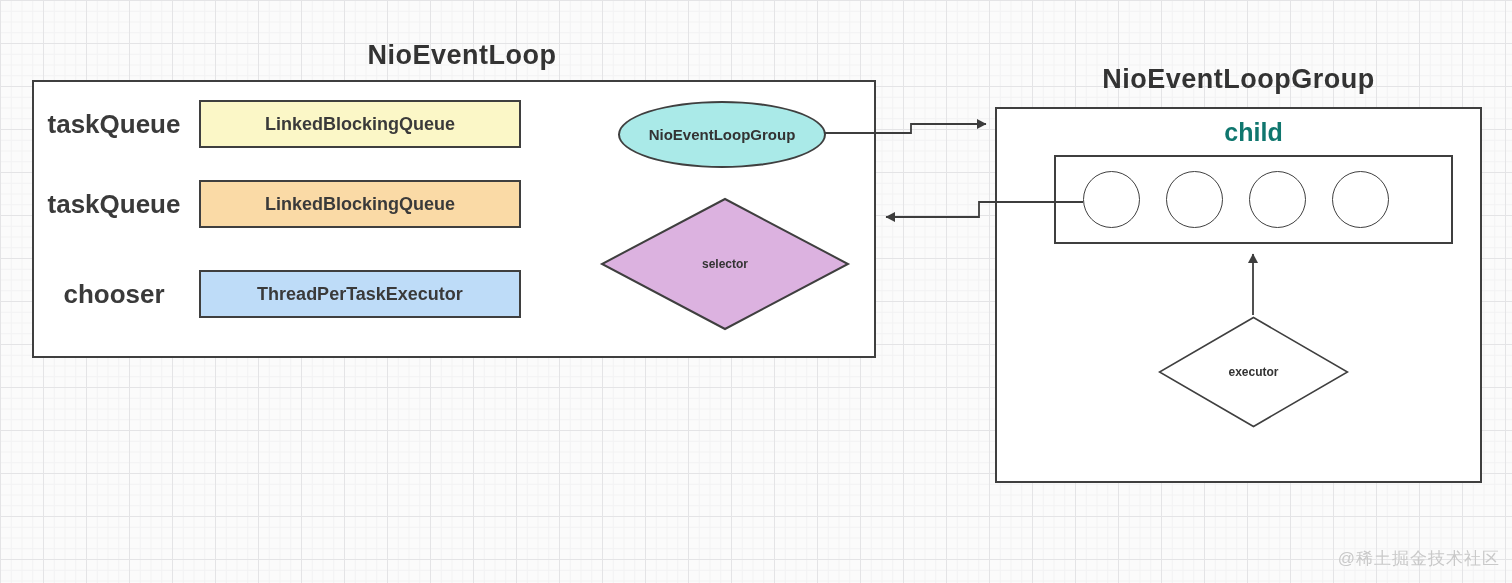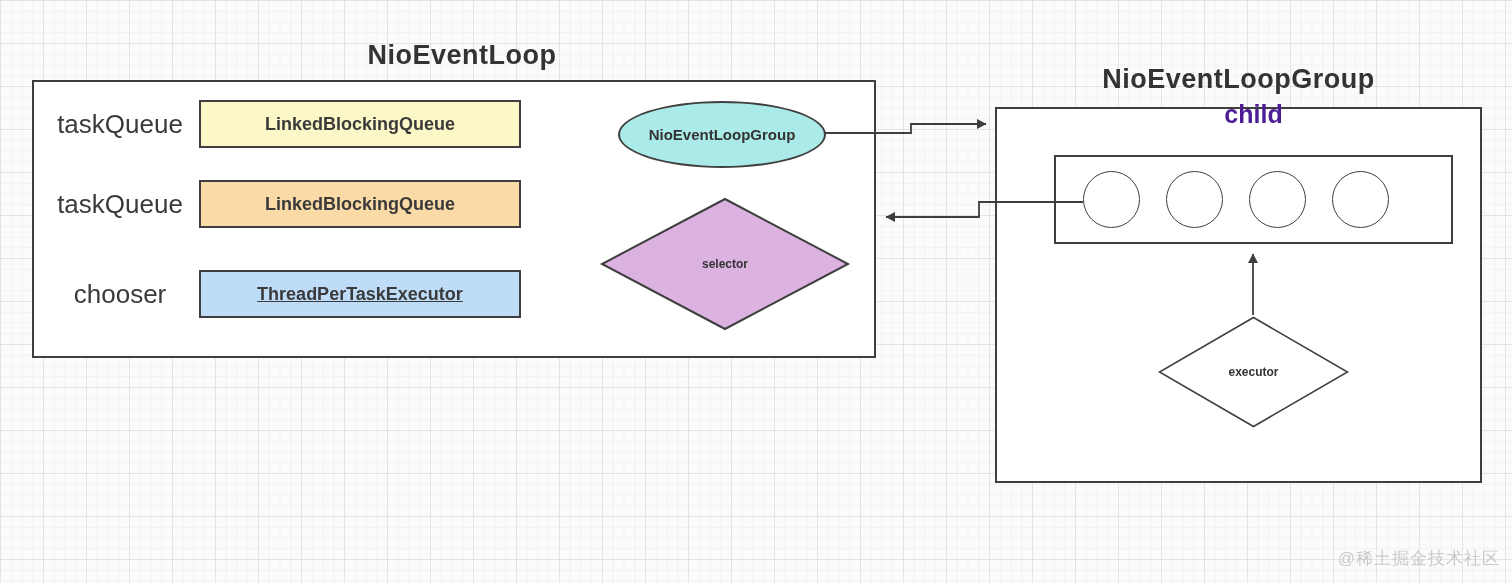"taskQueue" .row-label { font-weight: normal -> bold; left: 40px -> 34px }
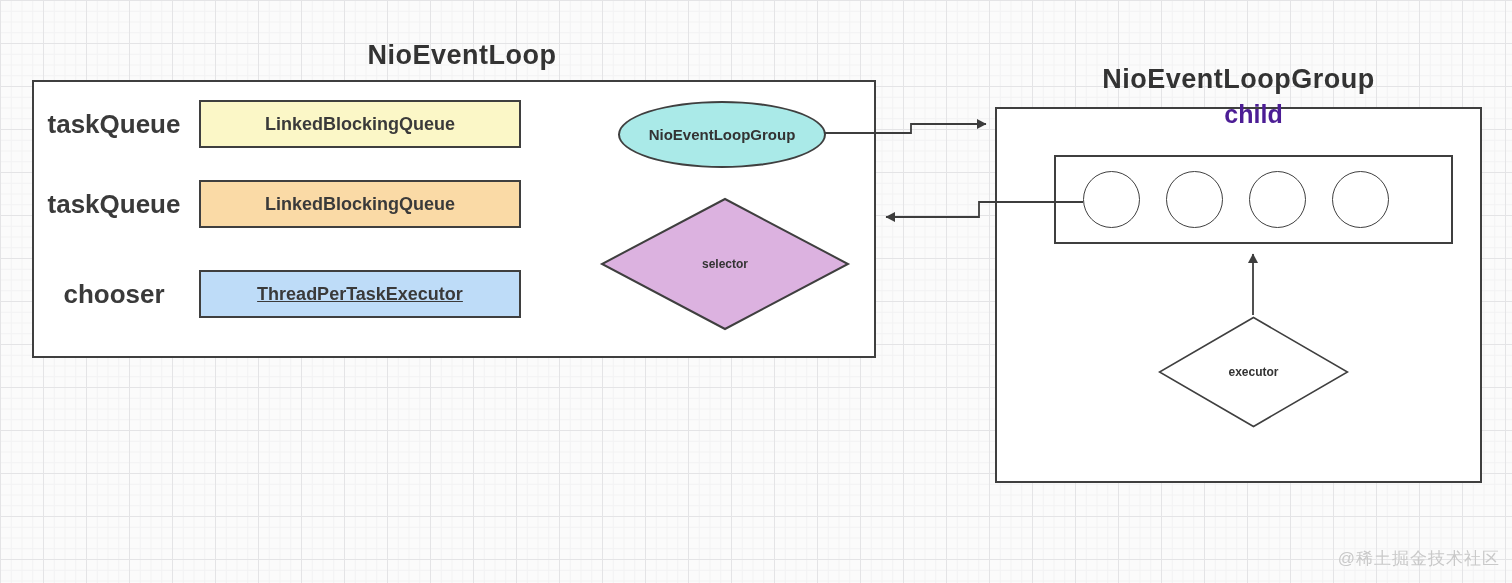"child" .child-label { color: #4c1d95 -> #0f766e; top: 100px -> 118px }
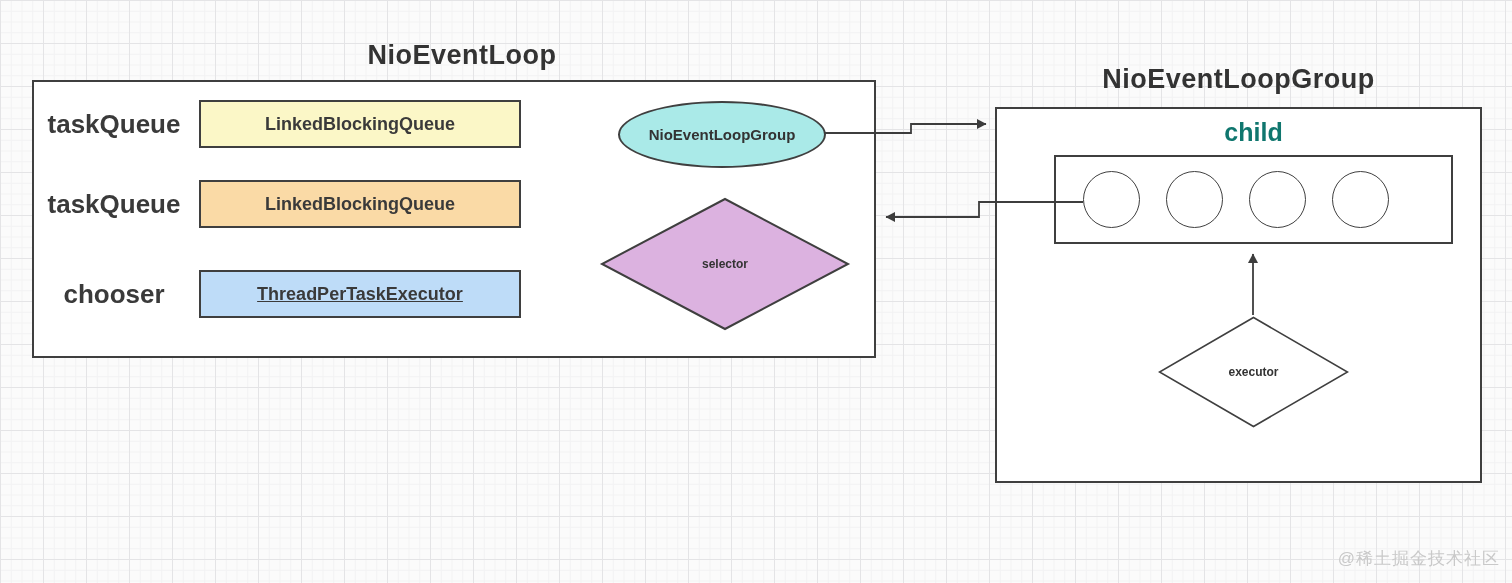"ThreadPerTaskExecutor" .fill-executor { text-decoration: underline -> none }
